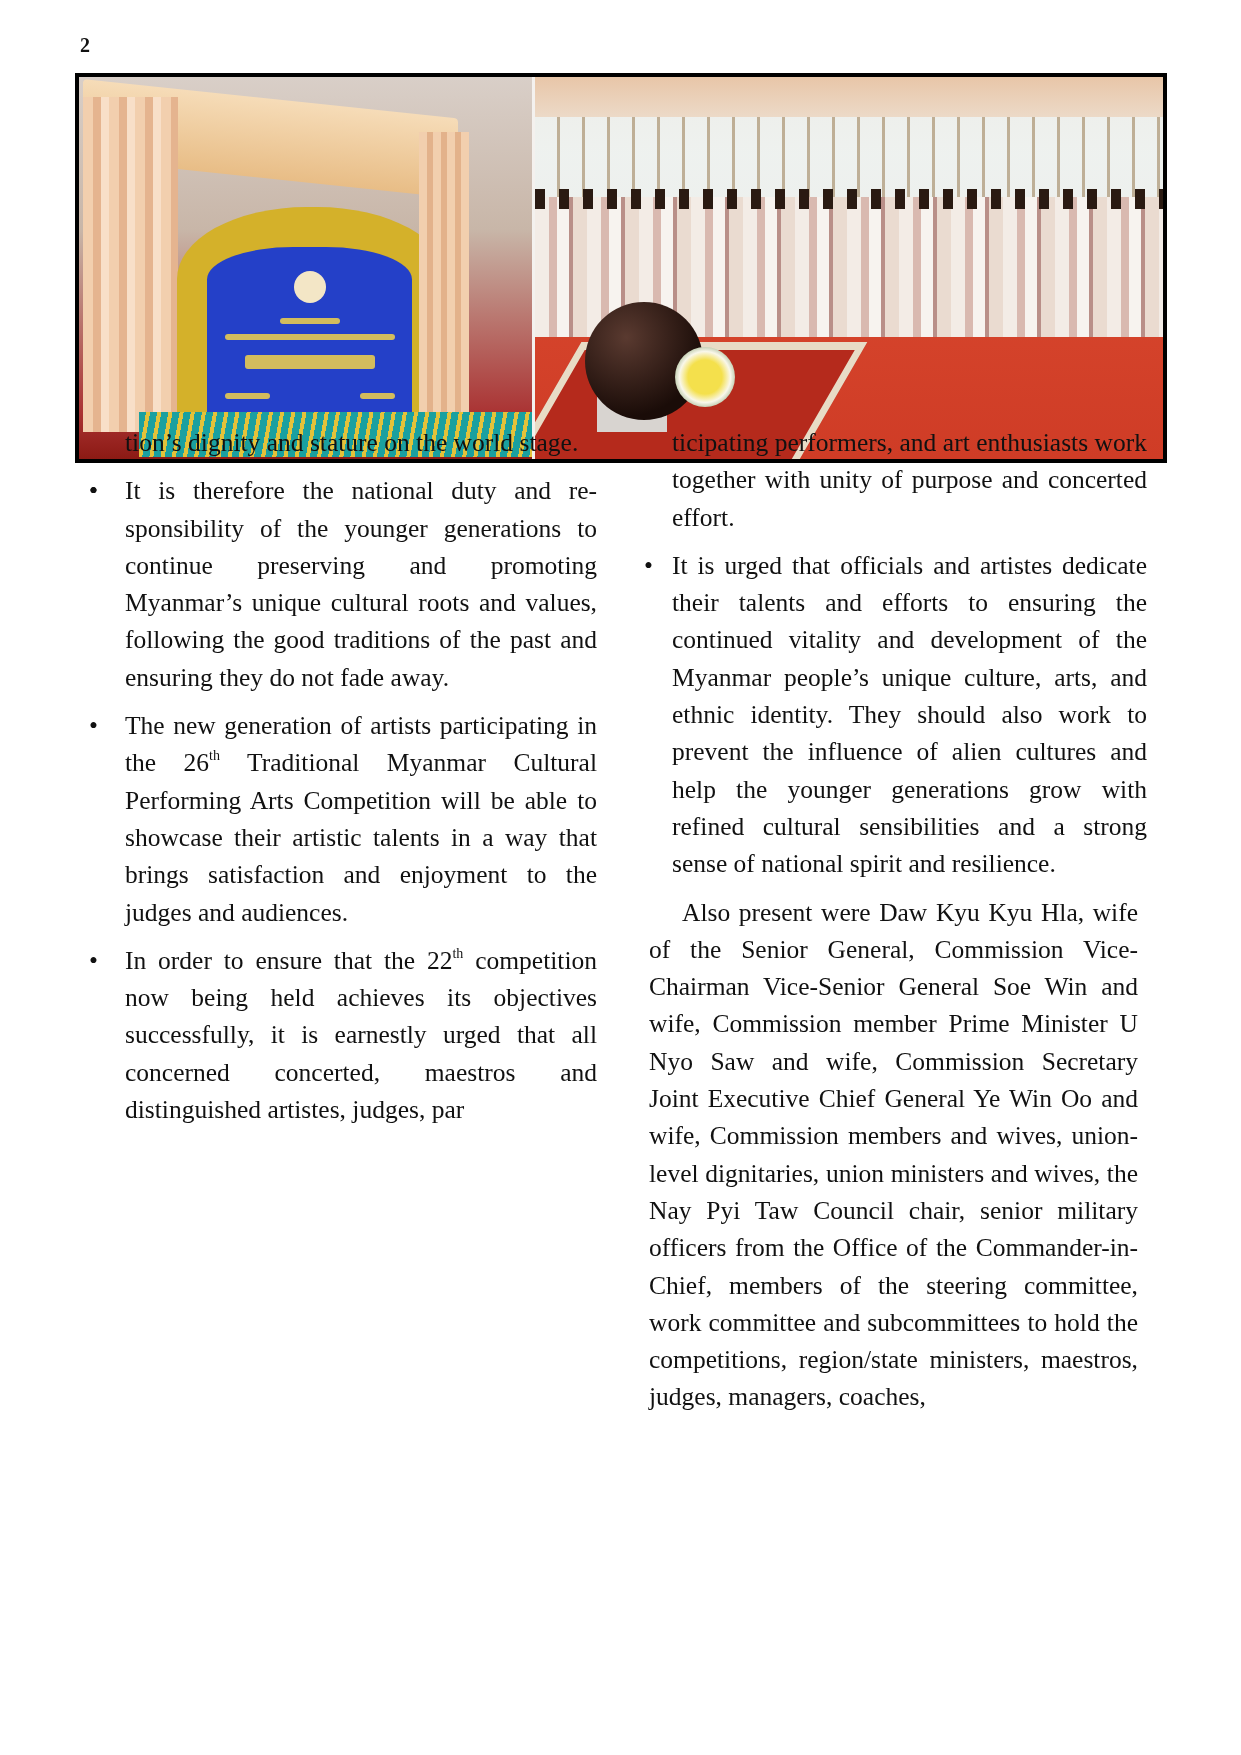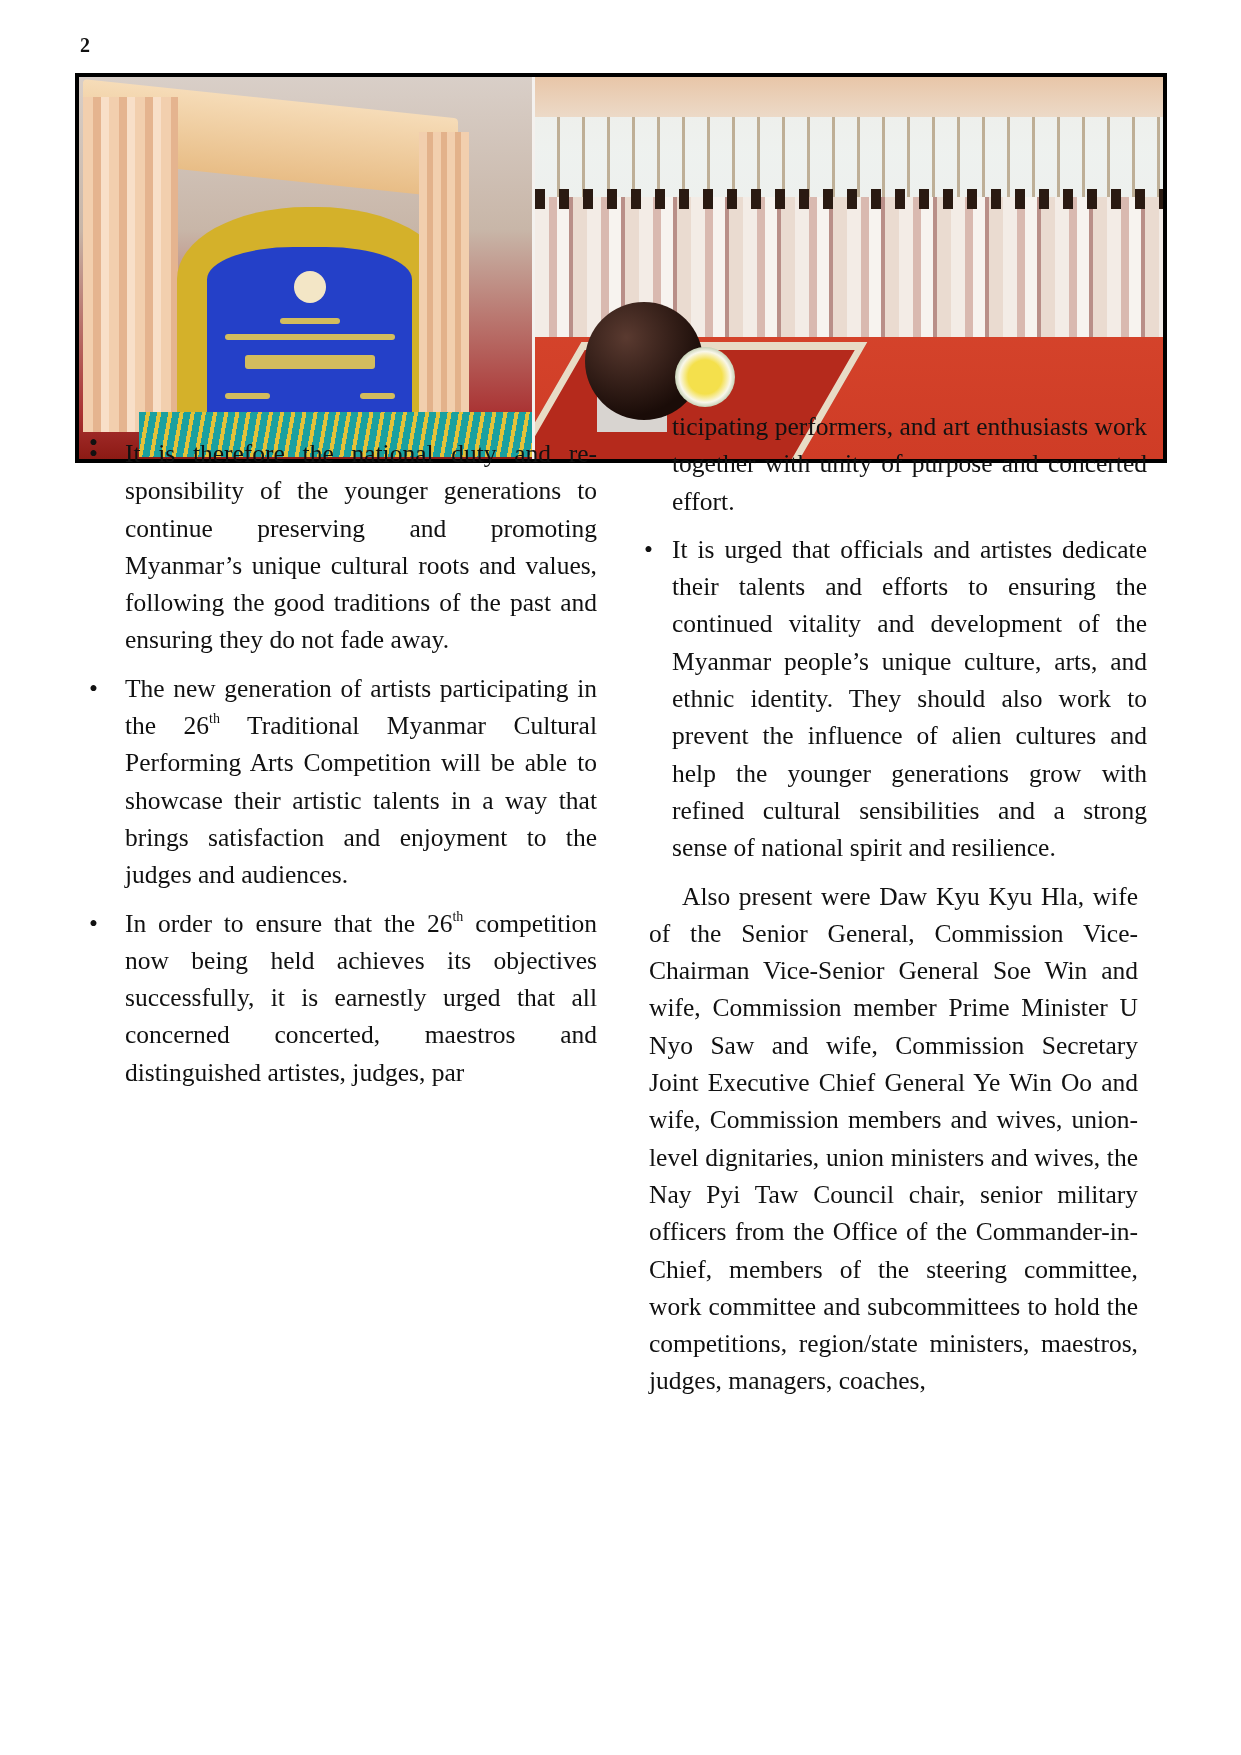"tion’s dignity and stature on" p.cont { html: none -> <p>tion’s dignity and stature on the world stage.</p> }
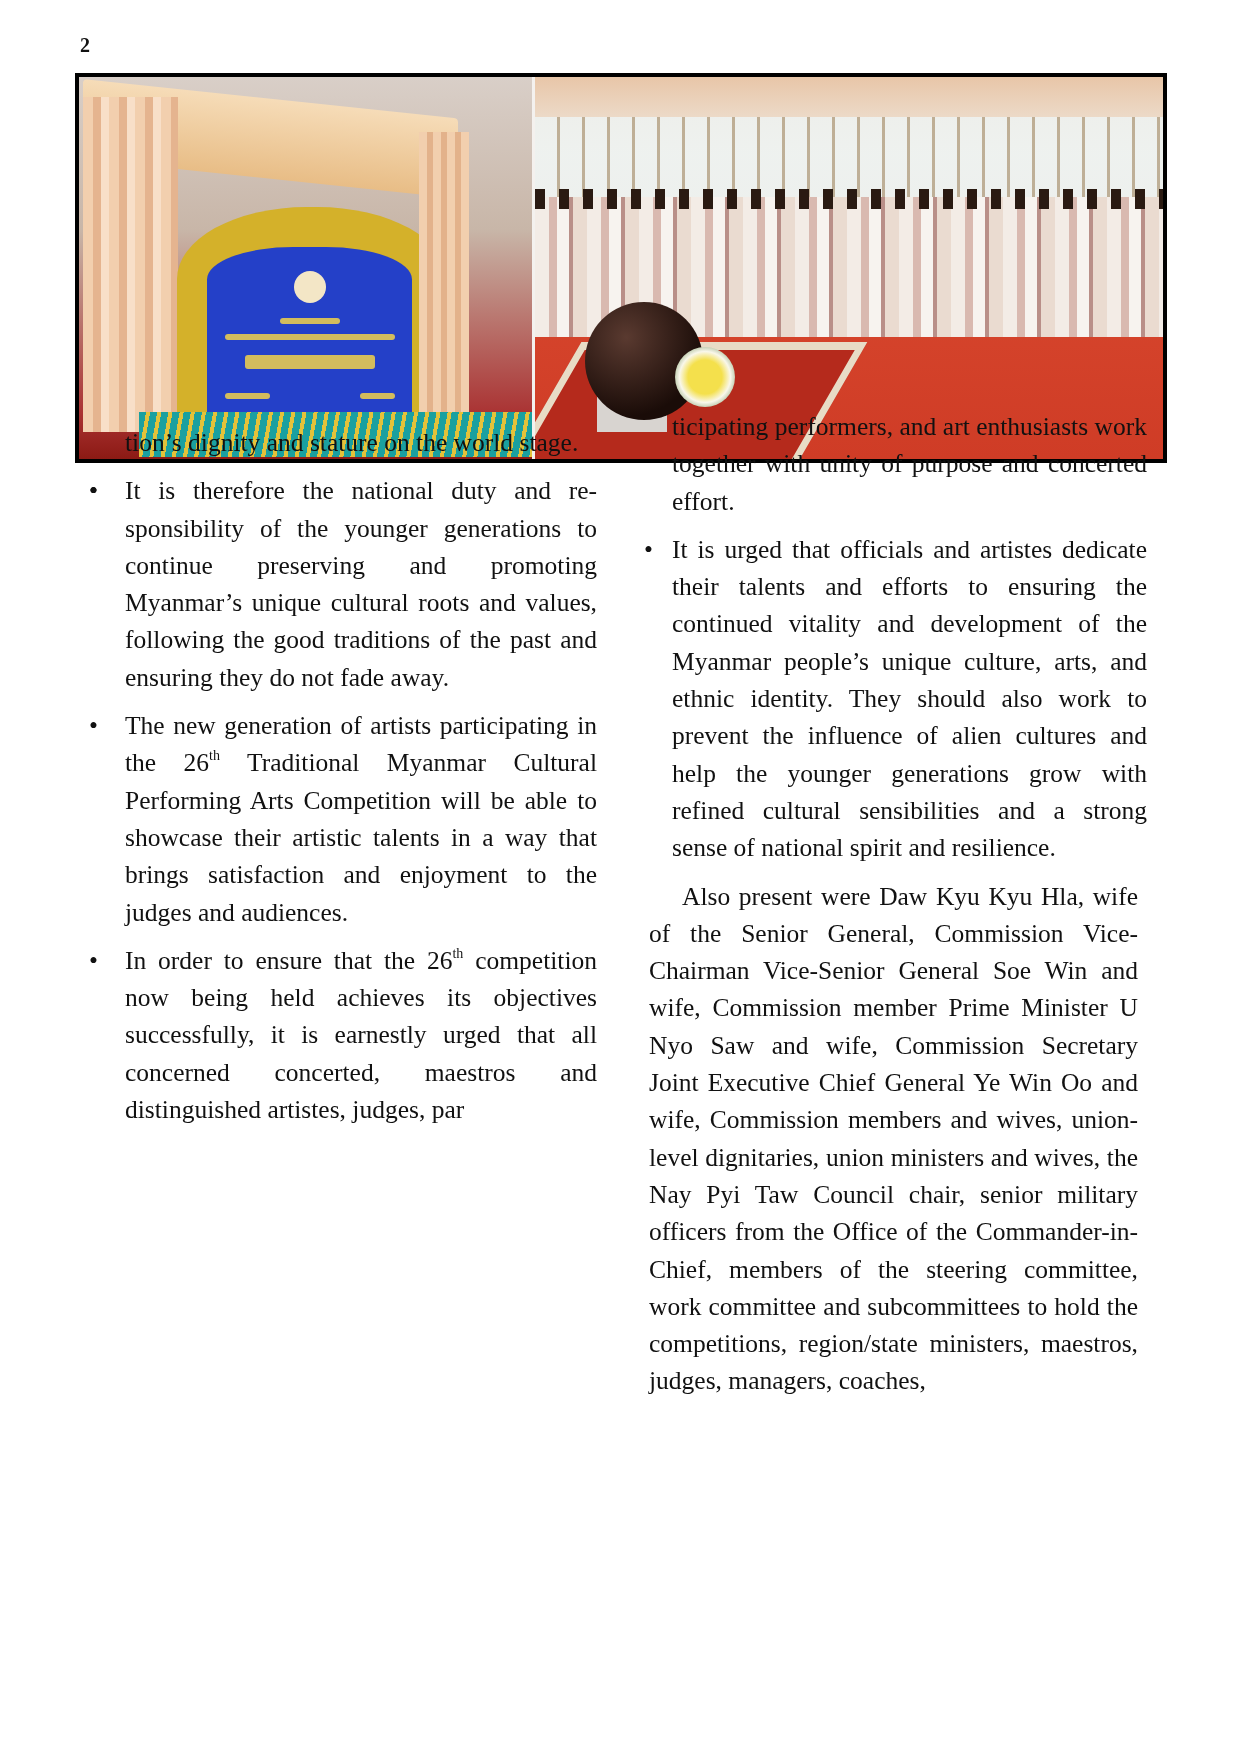"ticipating performers, and art" .col-right { top: 408px -> 424px }
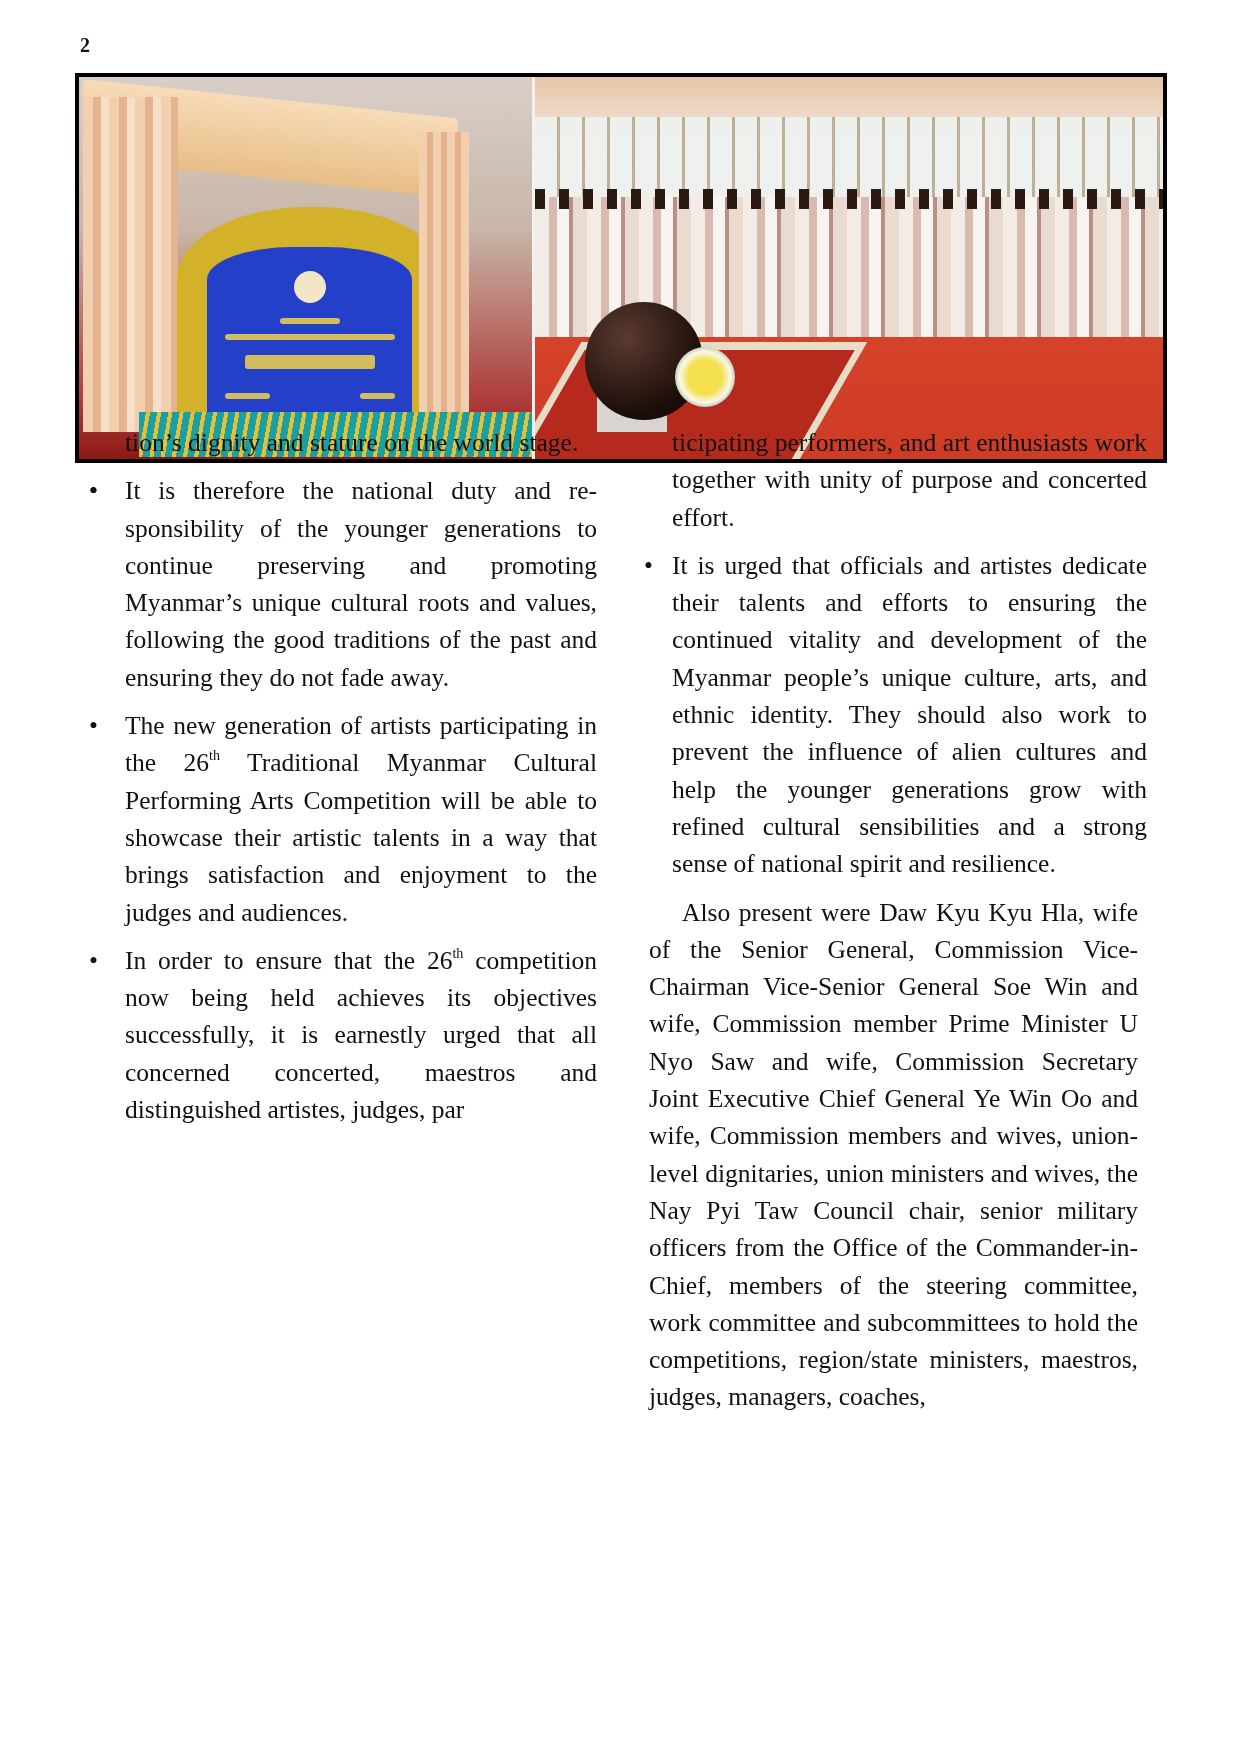"In order to ensure that" span { text: 26 -> 22 }
